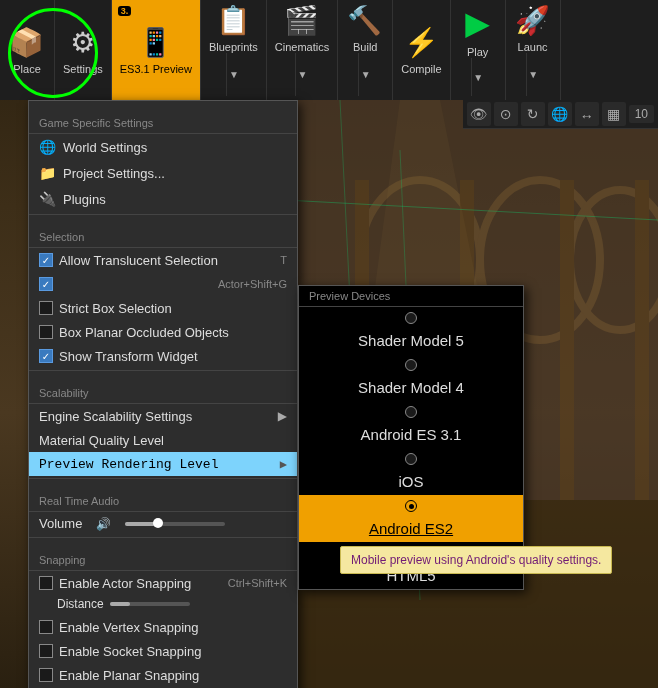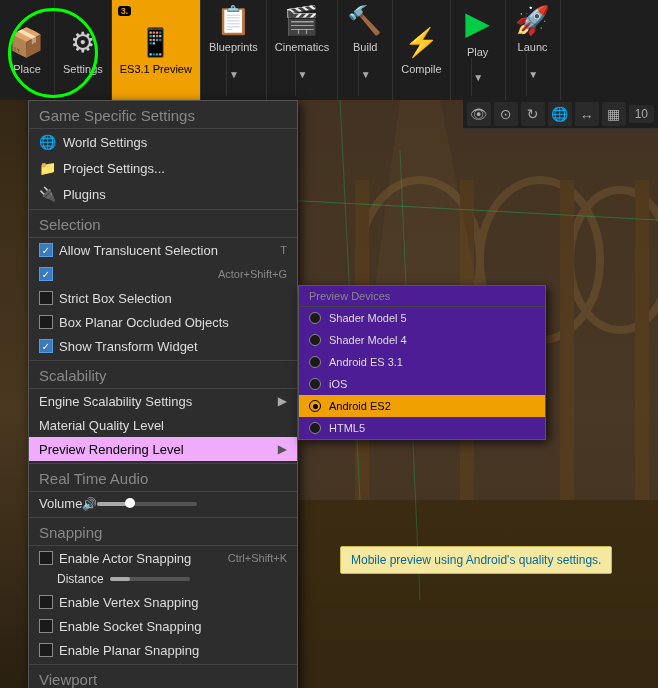"Game Specific Settings" .menu-section-header { font-size: 15px -> 11px; margin-top: 2px -> 12px }
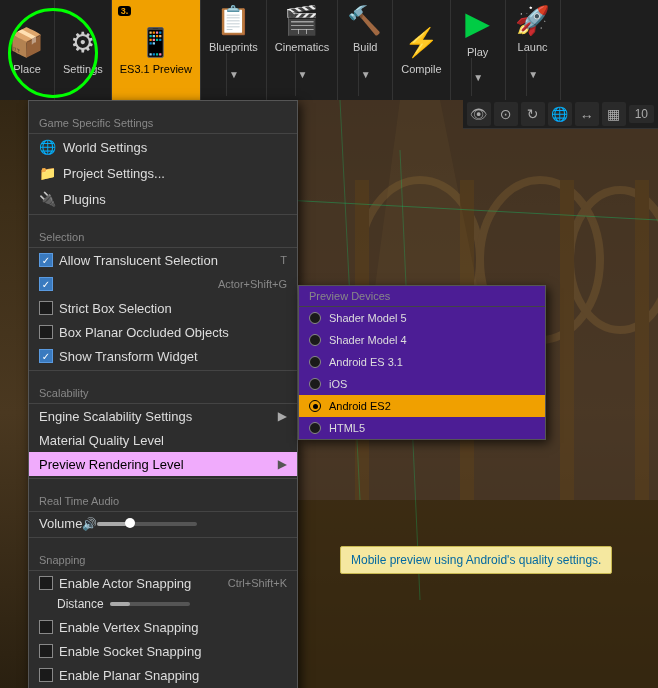"Preview Devices" .submenu { background: #4c1d95 -> #000000; text-decoration: none -> underline; width: 248px -> 226px }
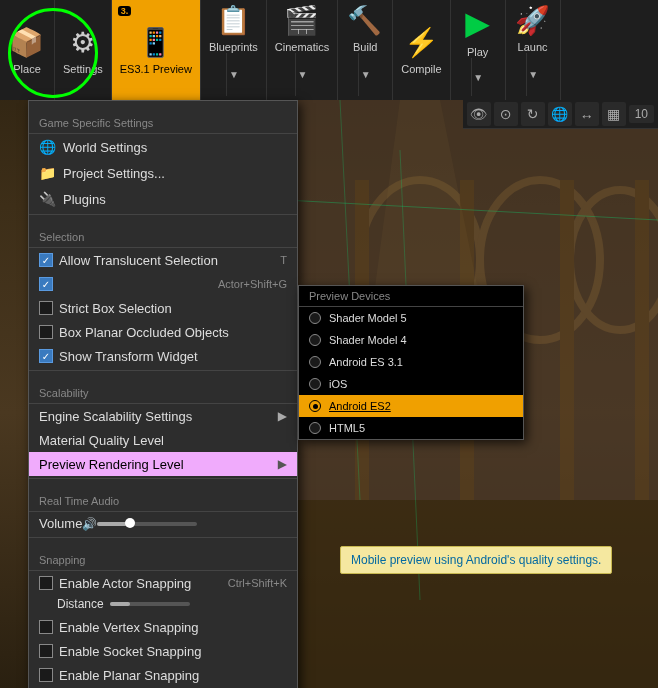"Shader Model 5" .submenu-item { flex-direction: none -> column; font-size: 11px -> 15px }
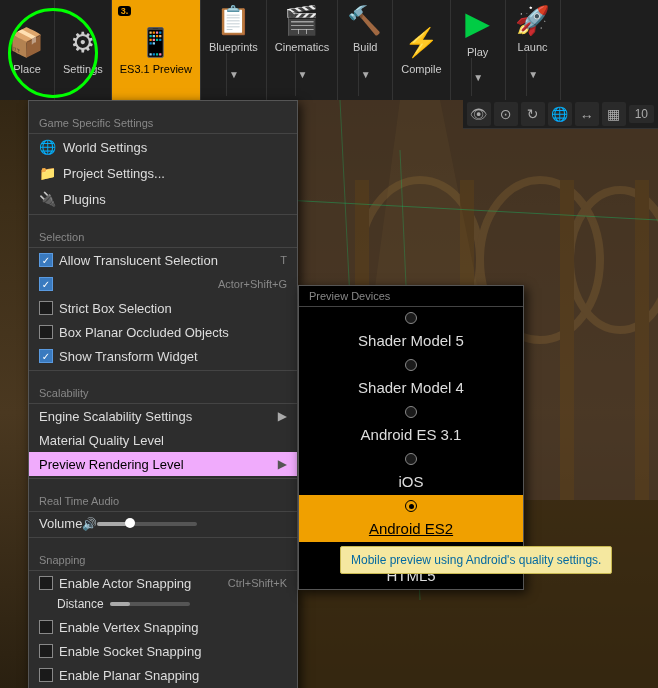"Preview Rendering Level" .menu-item.highlighted { background: #f0abfc -> #7dd3fc; font-family: none -> Liberation Mono, monospace }
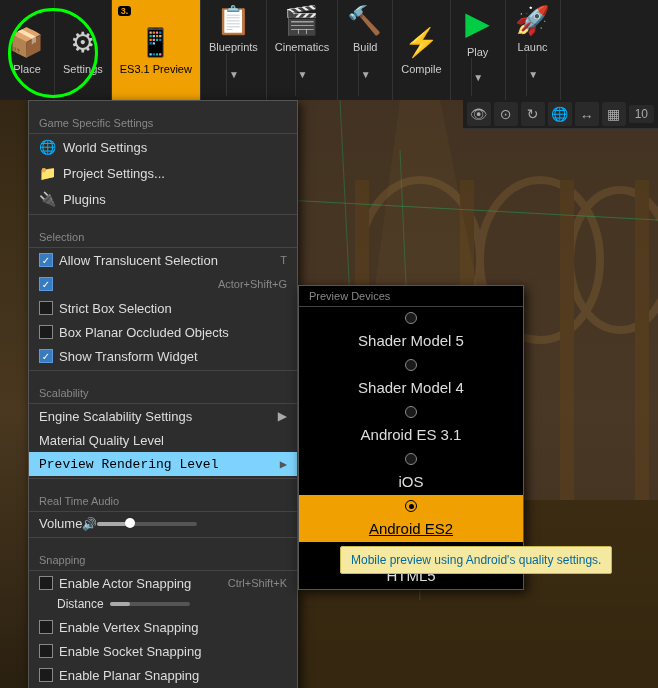"Volume" .volume-row { gap: 0 -> 14px }
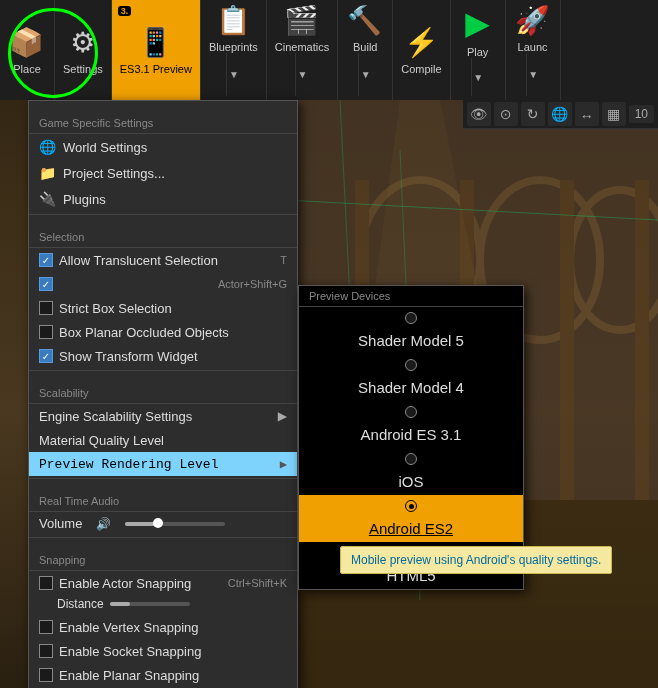"Mobile preview using Android's quality" .tooltip-box { color: #0369a1 -> #701a75 }
